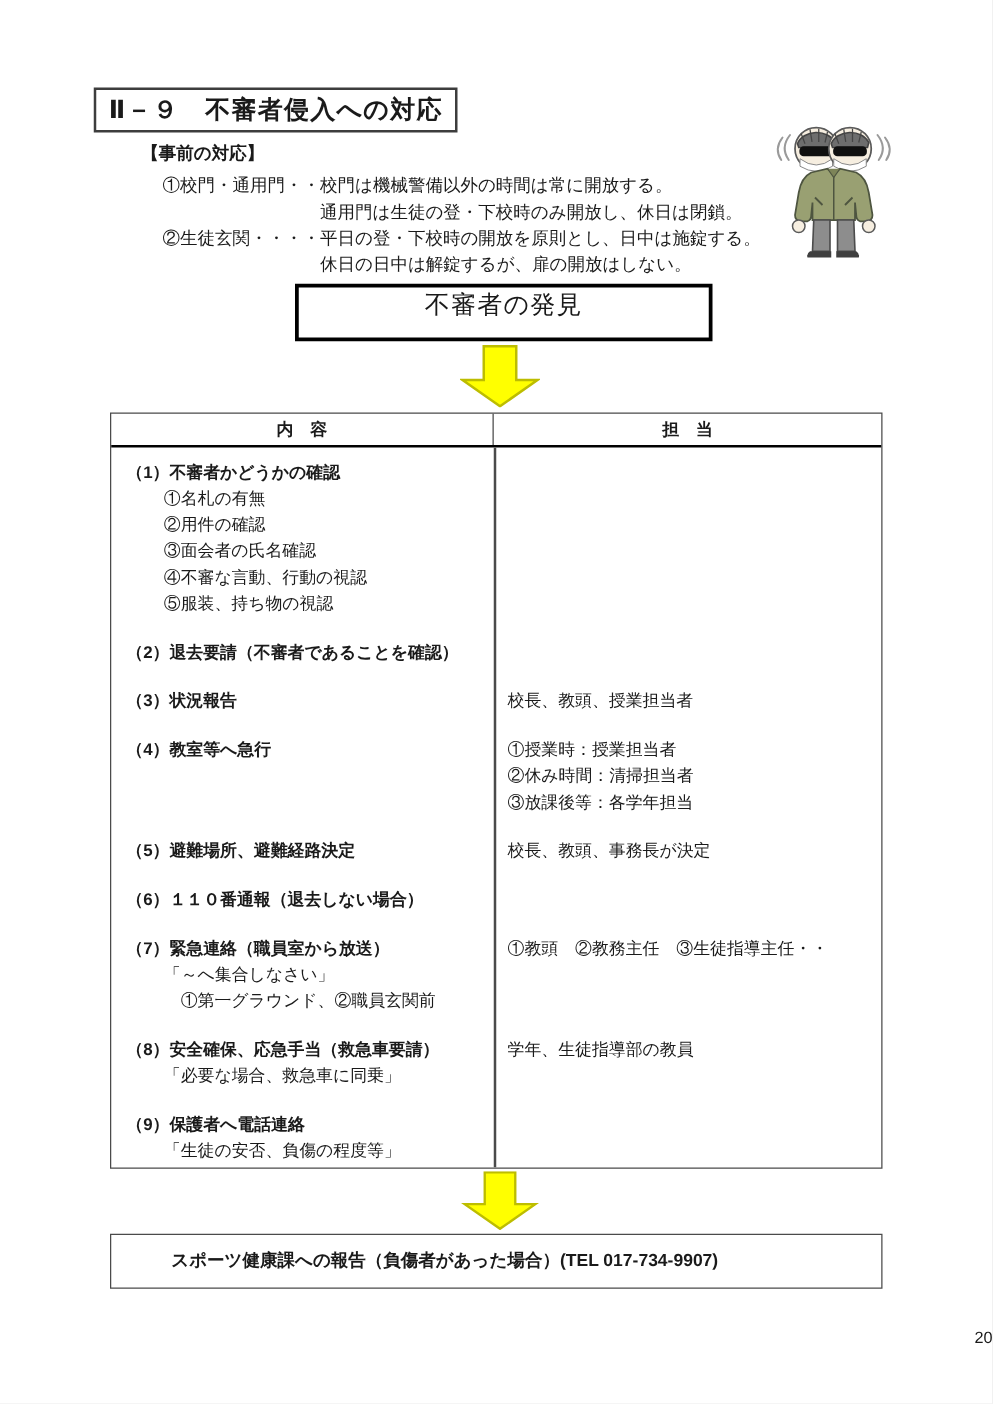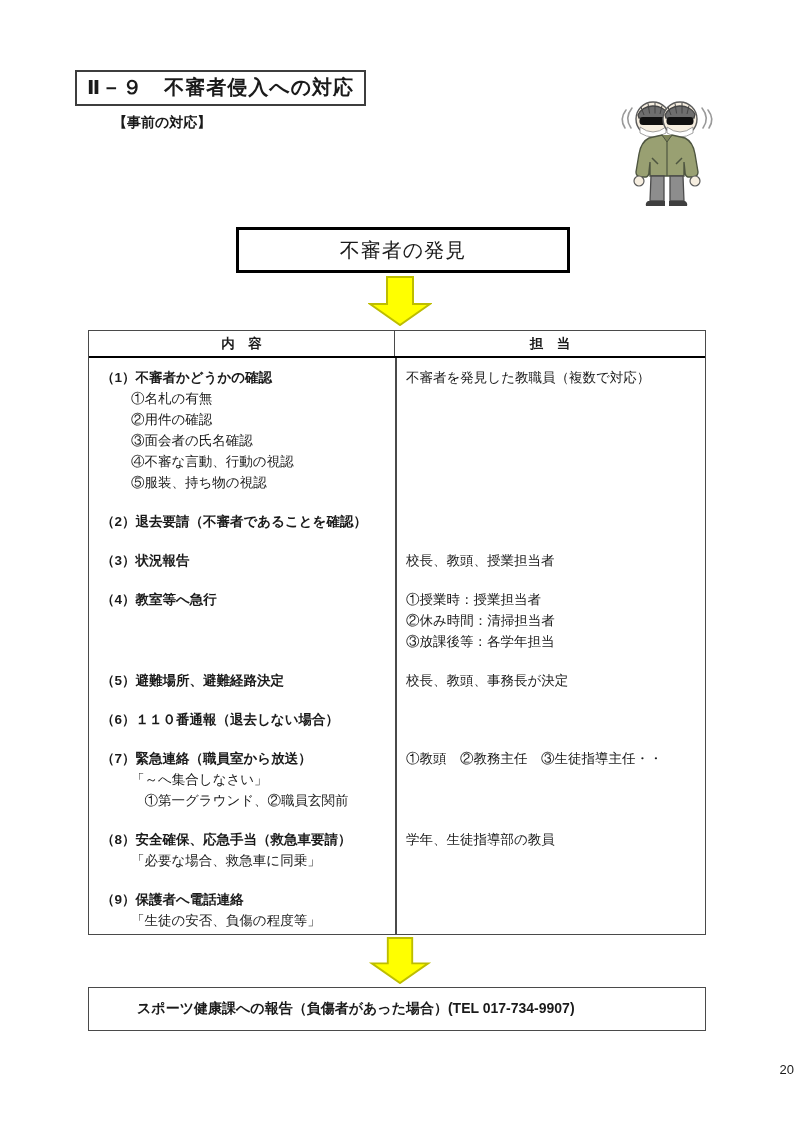"①校門・通用門・・校門は機械警備以外の時間は常に開放する。" div.pre-items { html: none -> <div> <div> <div>①校門・通用門・・校門は機械警備以外の時間は常に開放する。</div> <div>通用門は生徒の登・下校時のみ開放し、休日は閉鎖。</div> </div> <div> <div>②生徒玄関・・・・平日の登・下校時の開放を原則とし、日中は施錠する。</div> <div>休日の日中は解錠するが、扉の開放はしない。</div> </div> </div> }
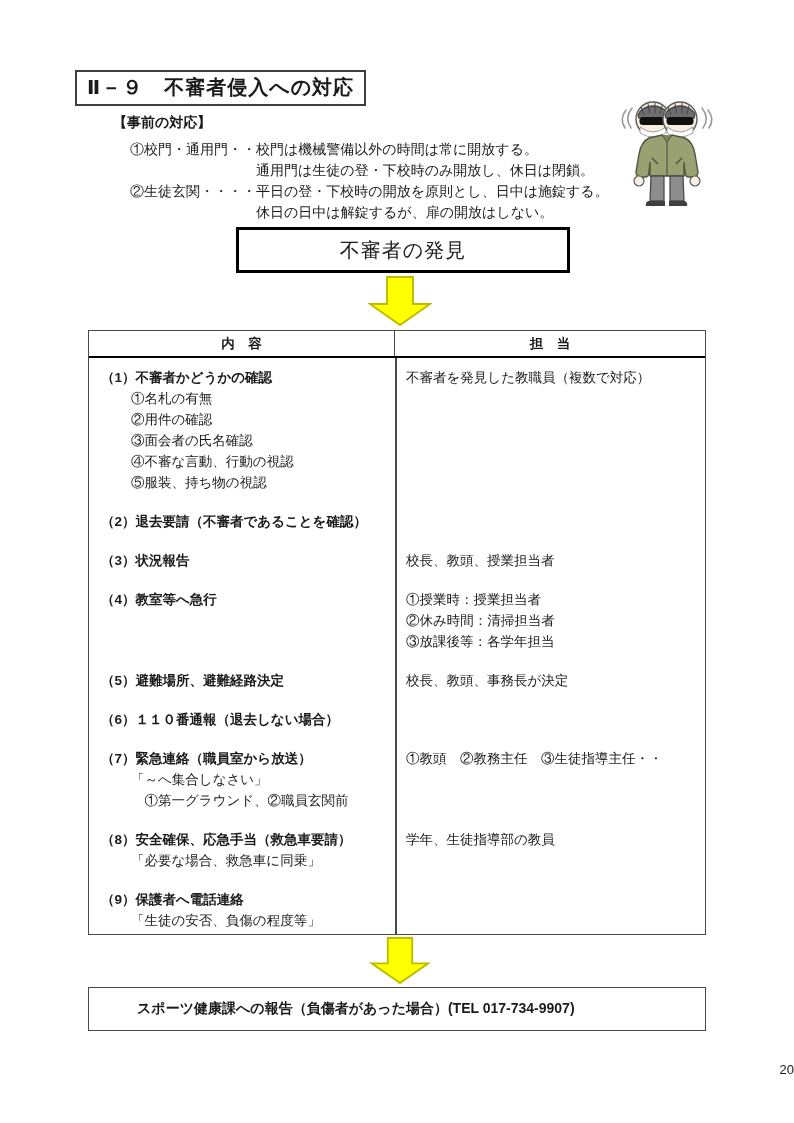"不審者の発見" .discovery-box { align-items: center -> none }
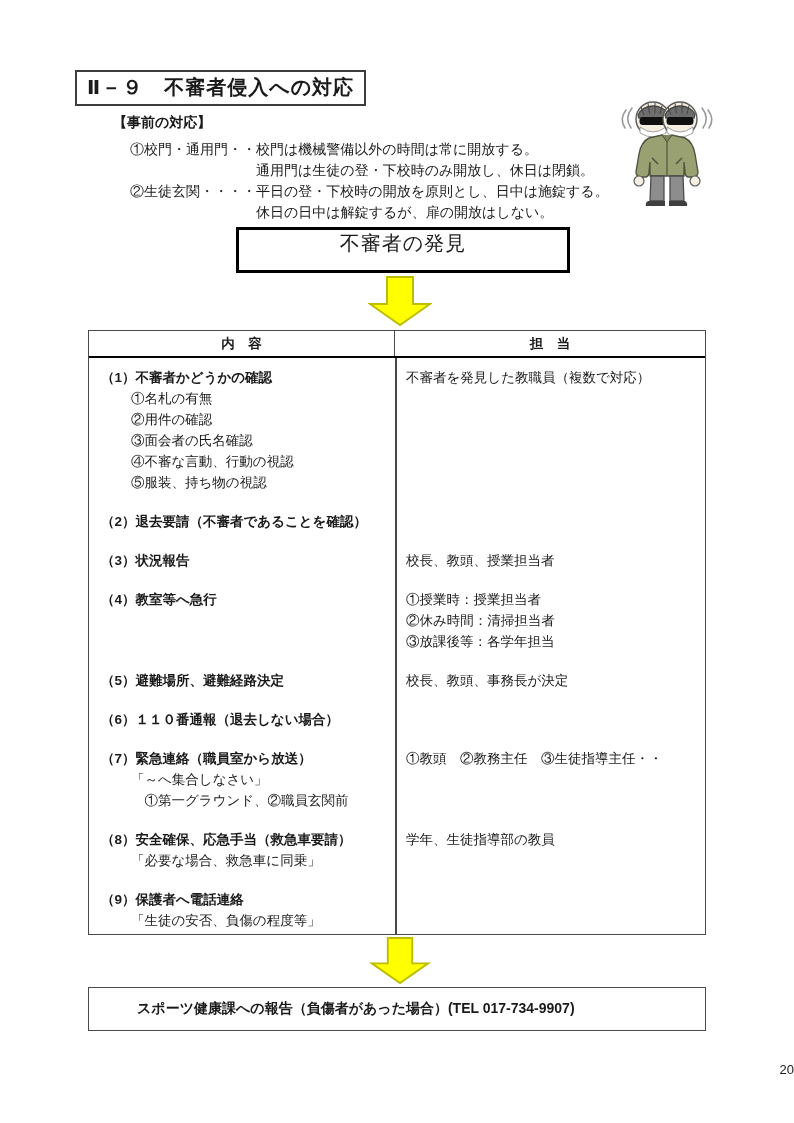"不審者を発見した教職員（複数で対応）" div.cell-right { html: <div> <div>不審者を発見した教職員（複数で対応）</div> </div> -> none }
